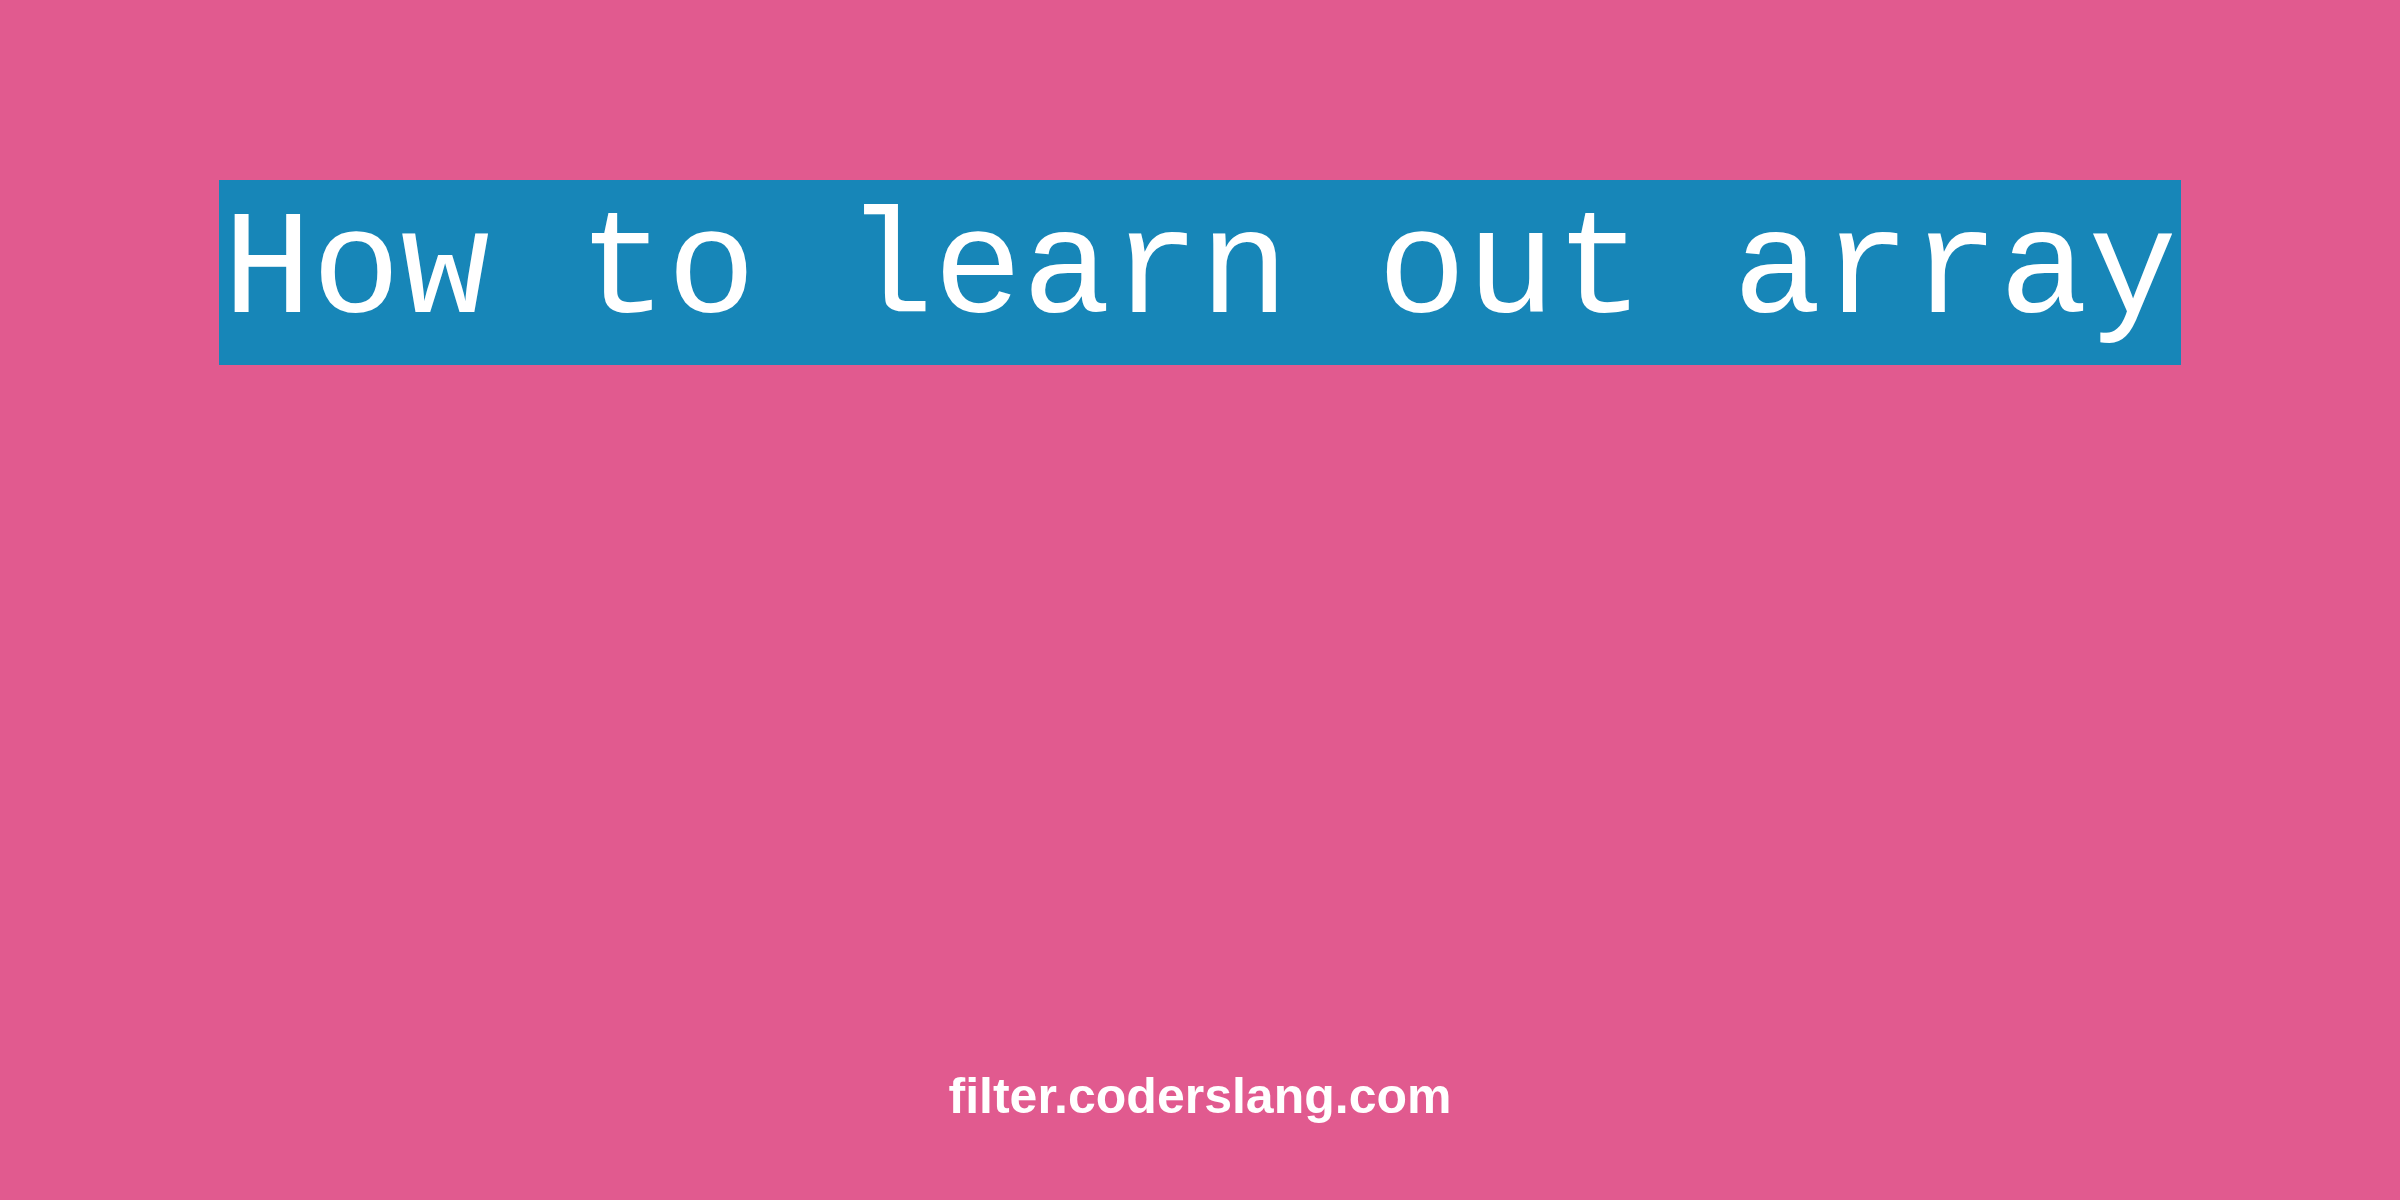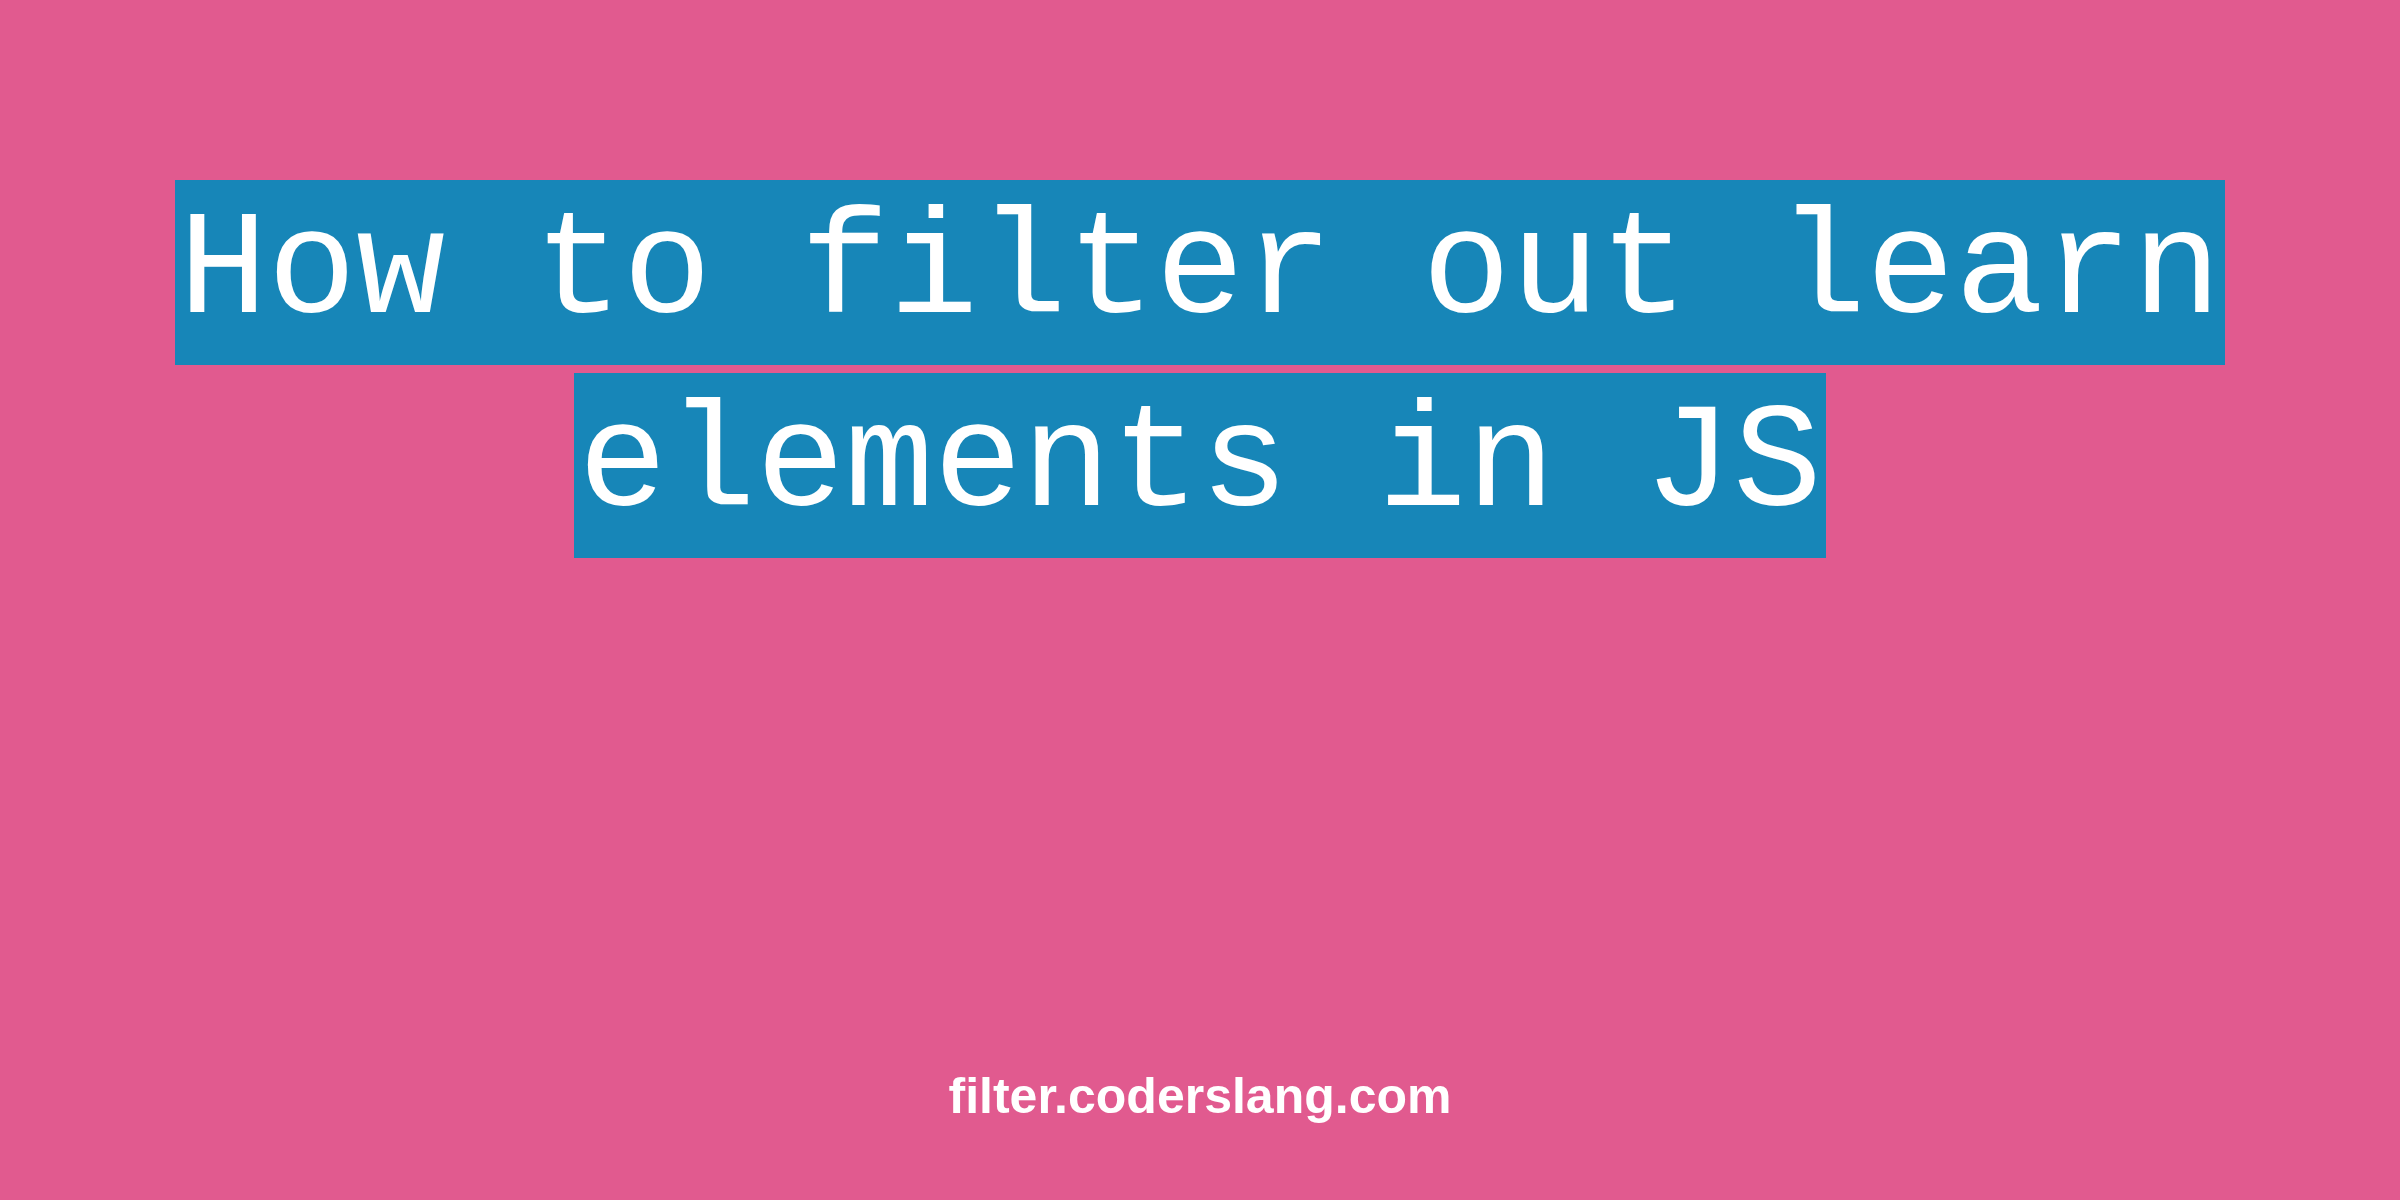"How to filter out learn" span.title-line { text: filter out learn -> learn out array }
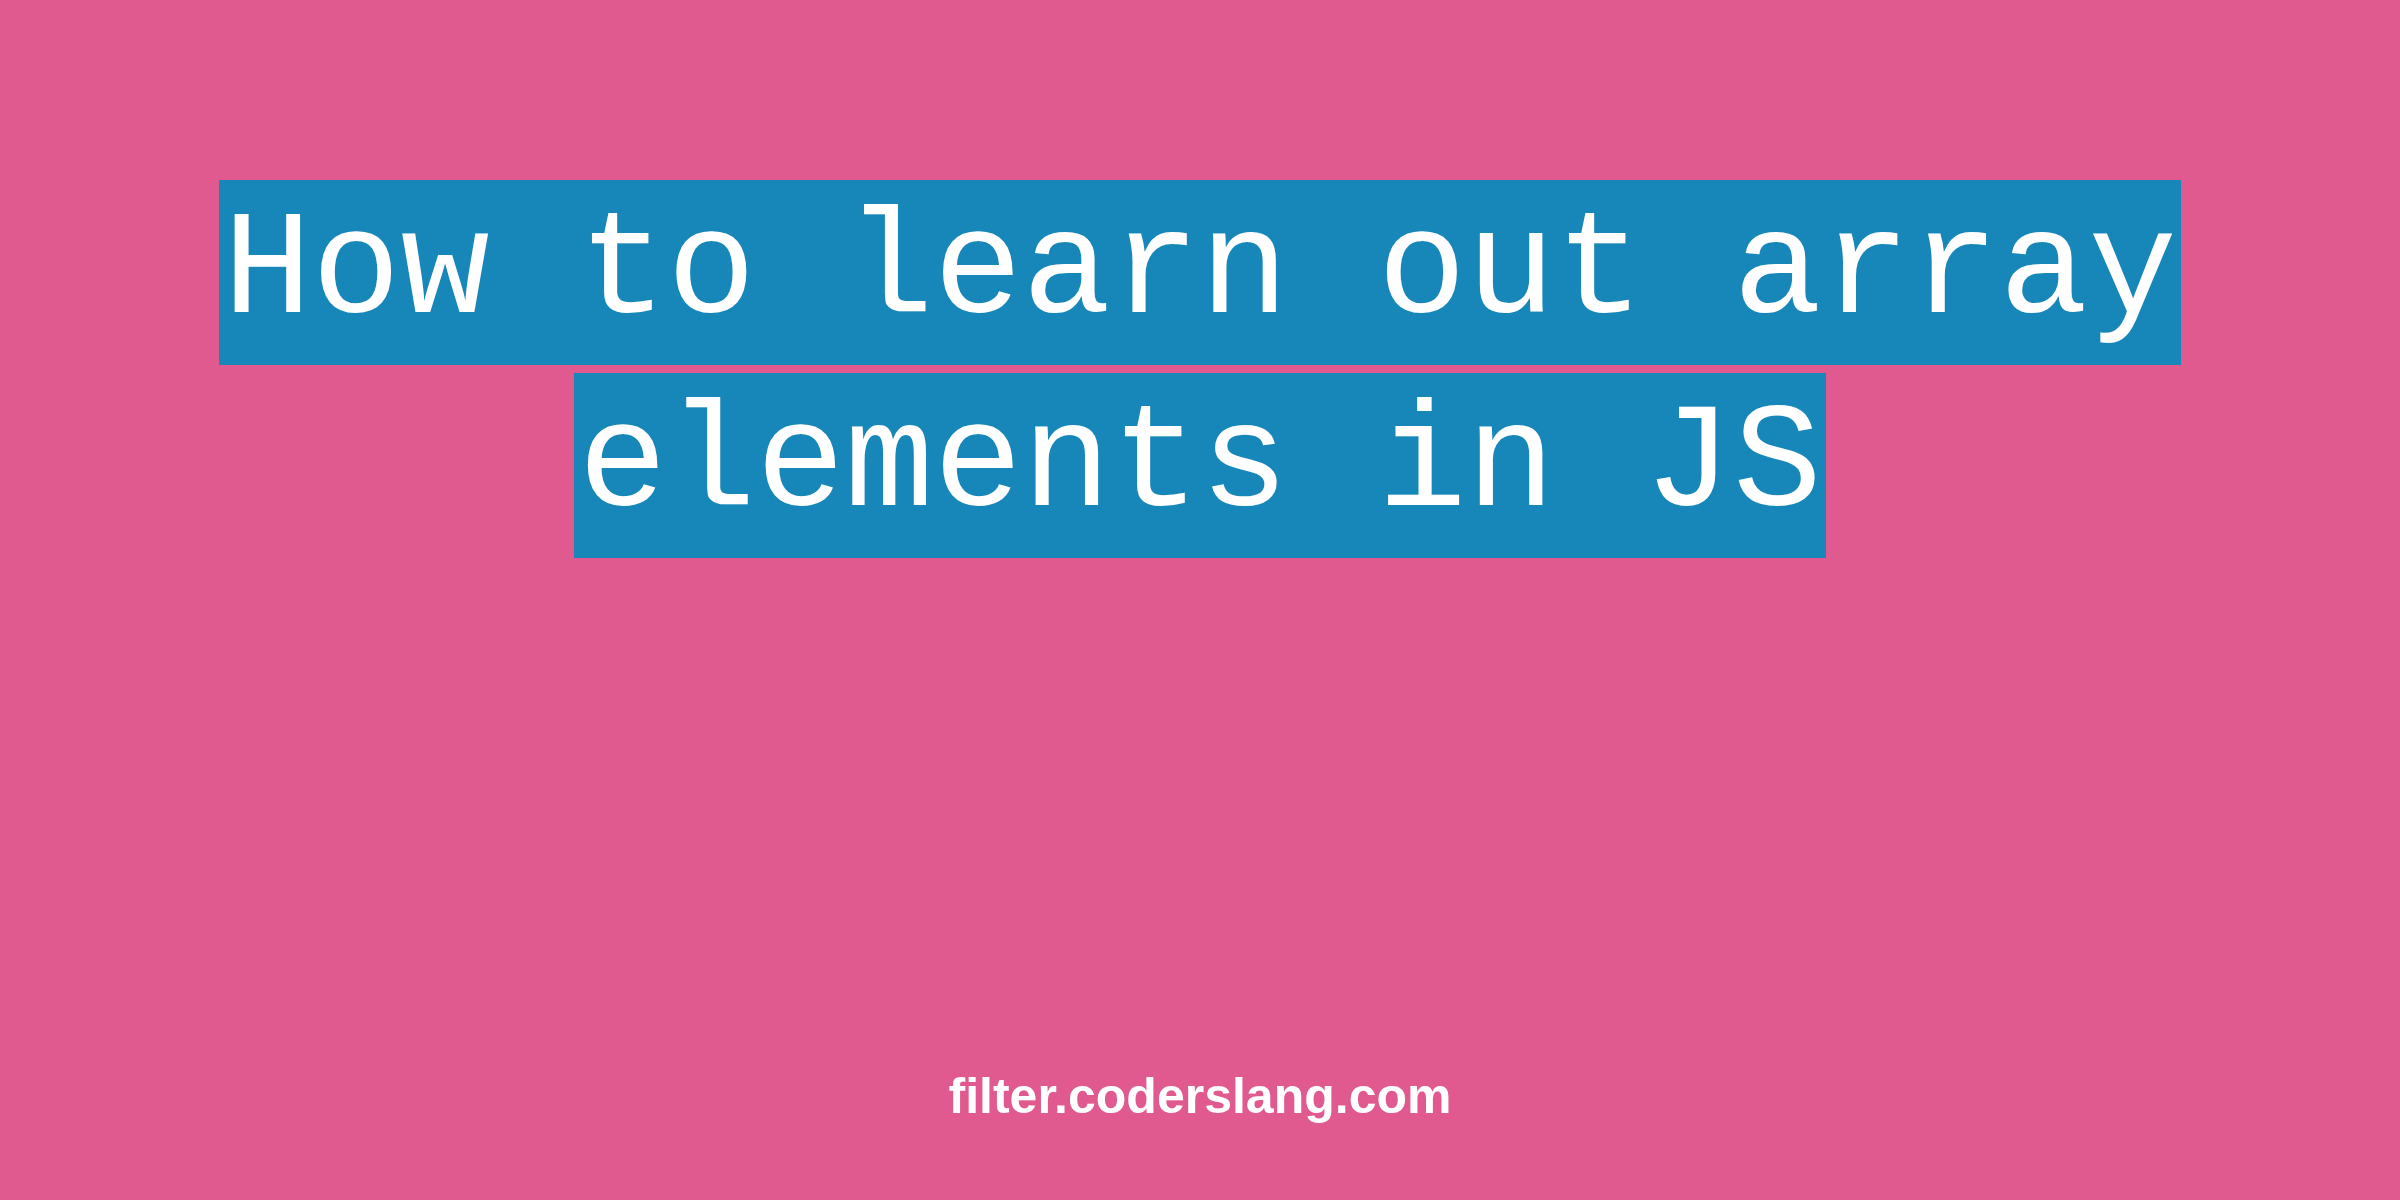"elements in JS" div { html: <div> <span>elements in JS</span> </div> -> none }
